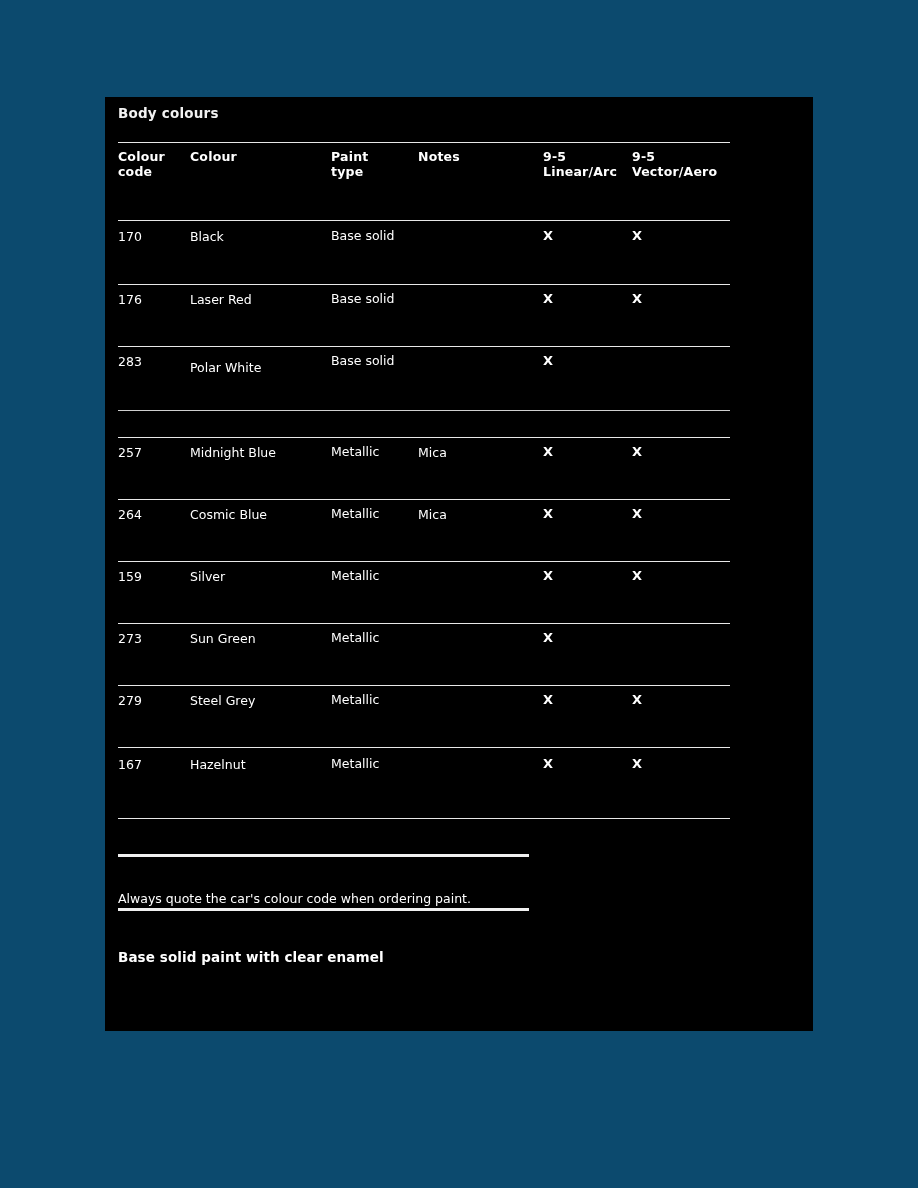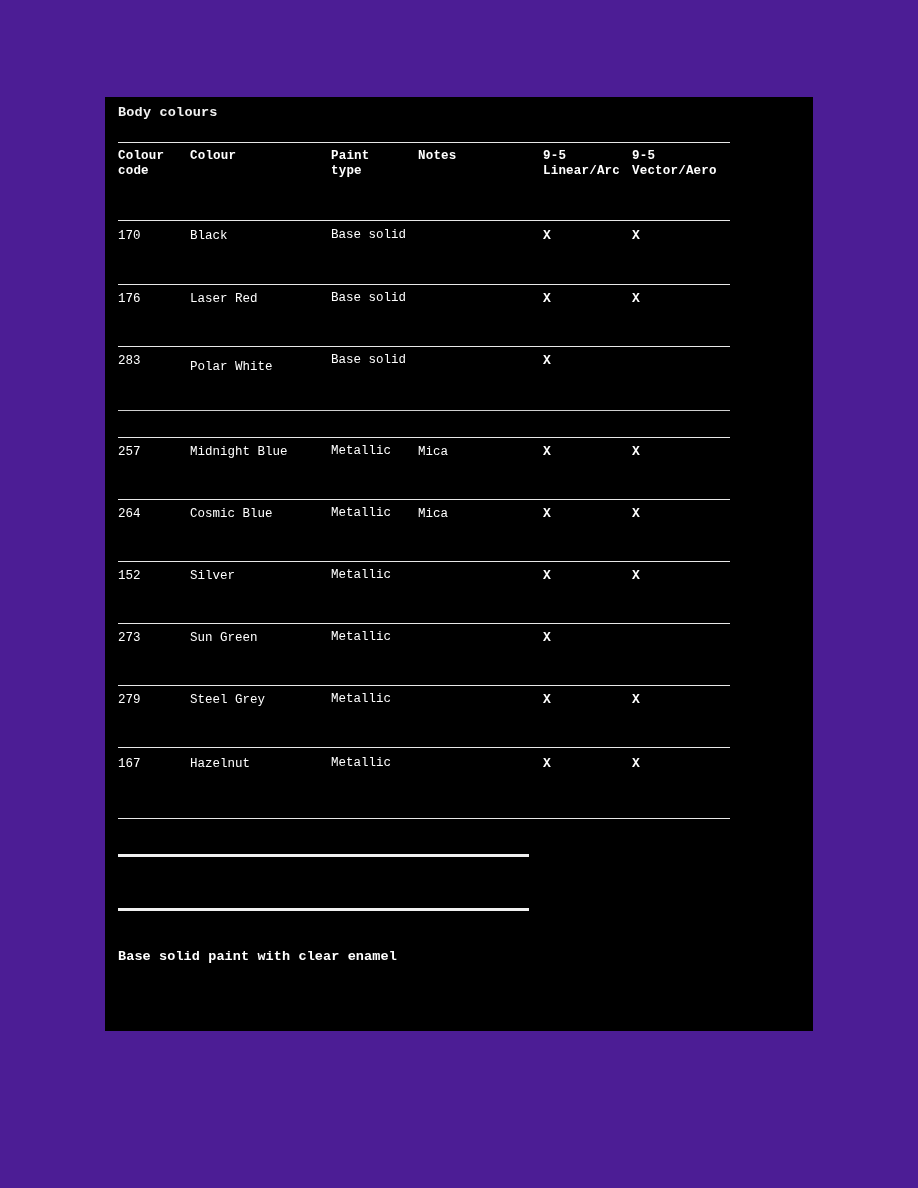"Body colours" #page { background: #4c1d95 -> #0c4a6e; font-family: Liberation Mono, monospace -> none }
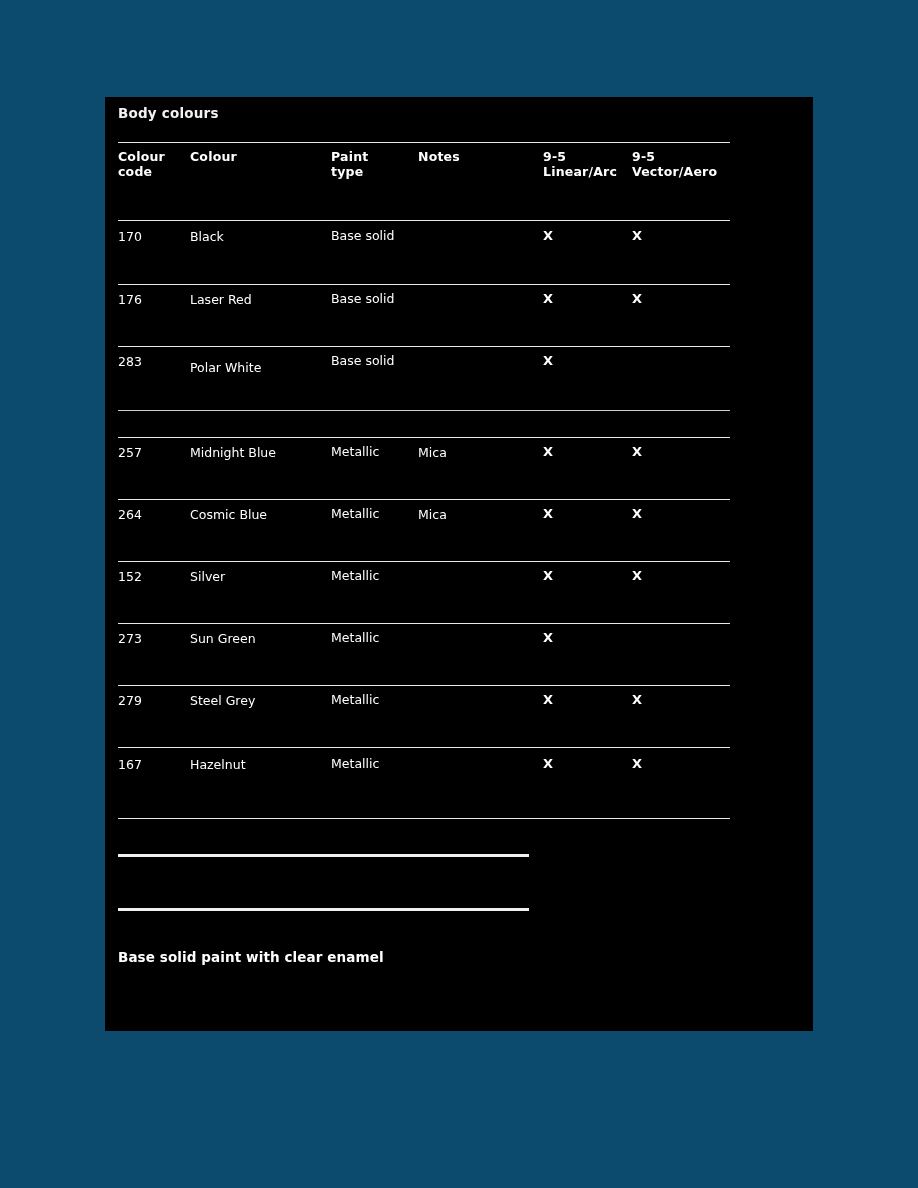"152" div.cell { text: 152 -> 159 }
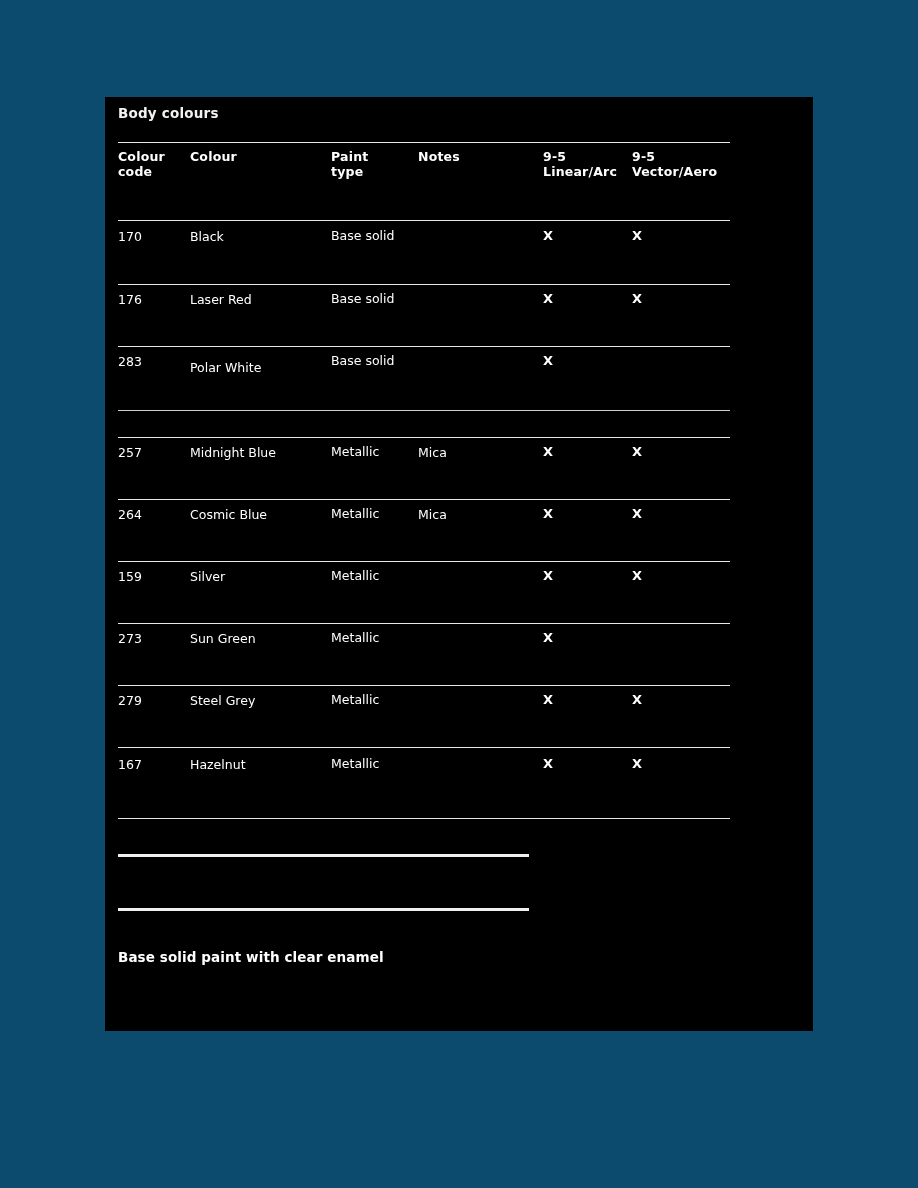"Always quote the car's colour" div.note-body { html: none -> <div>Always quote the car's colour code when ordering paint.</div> }
